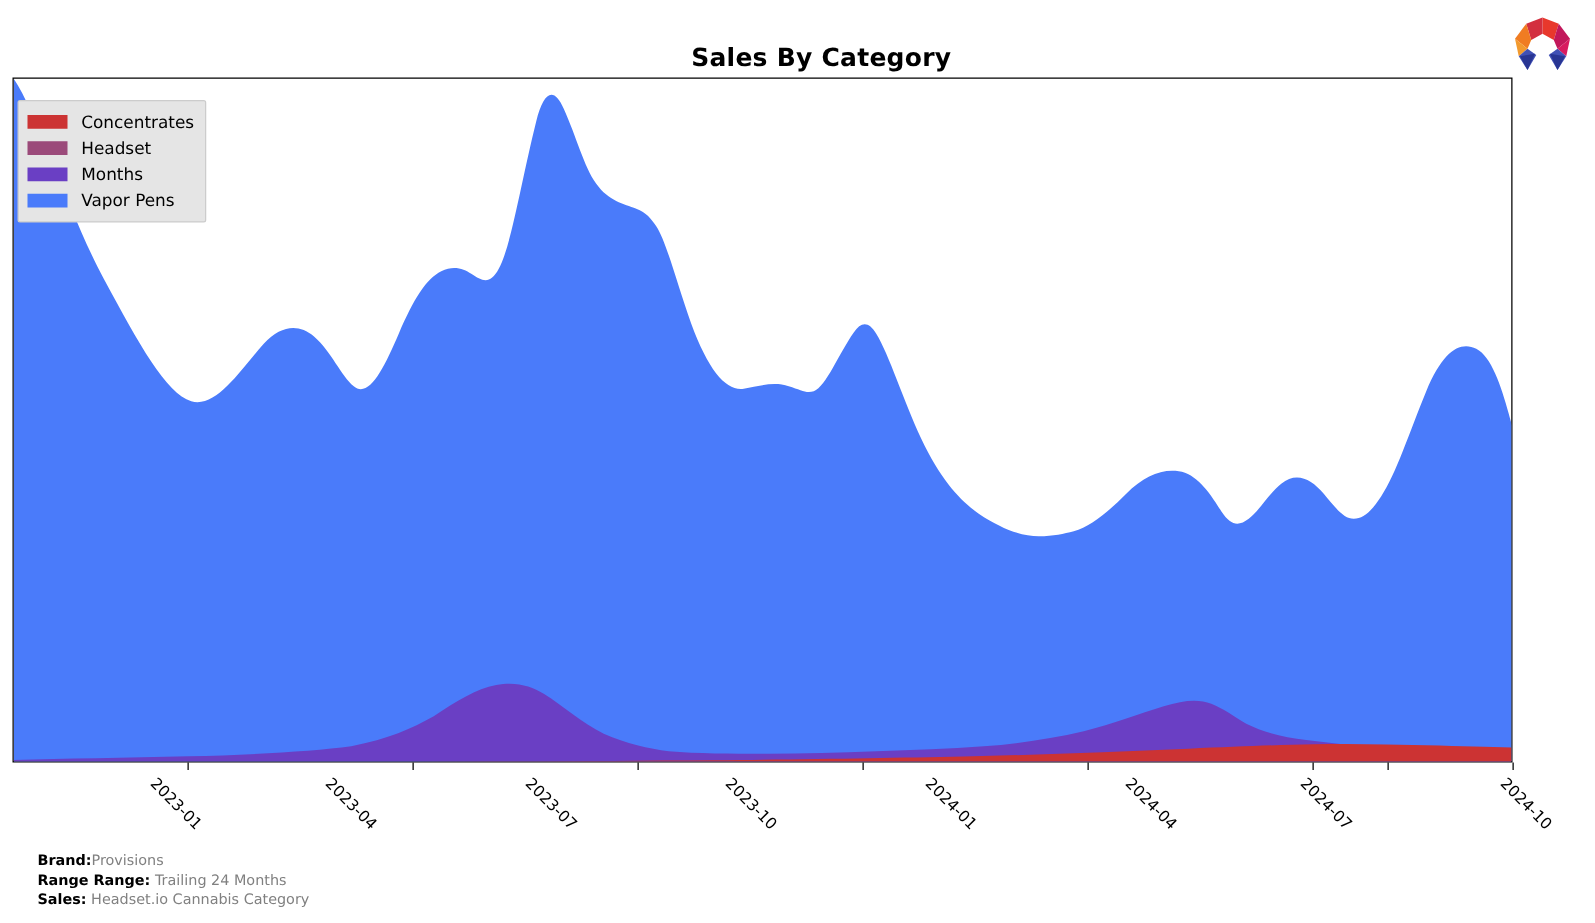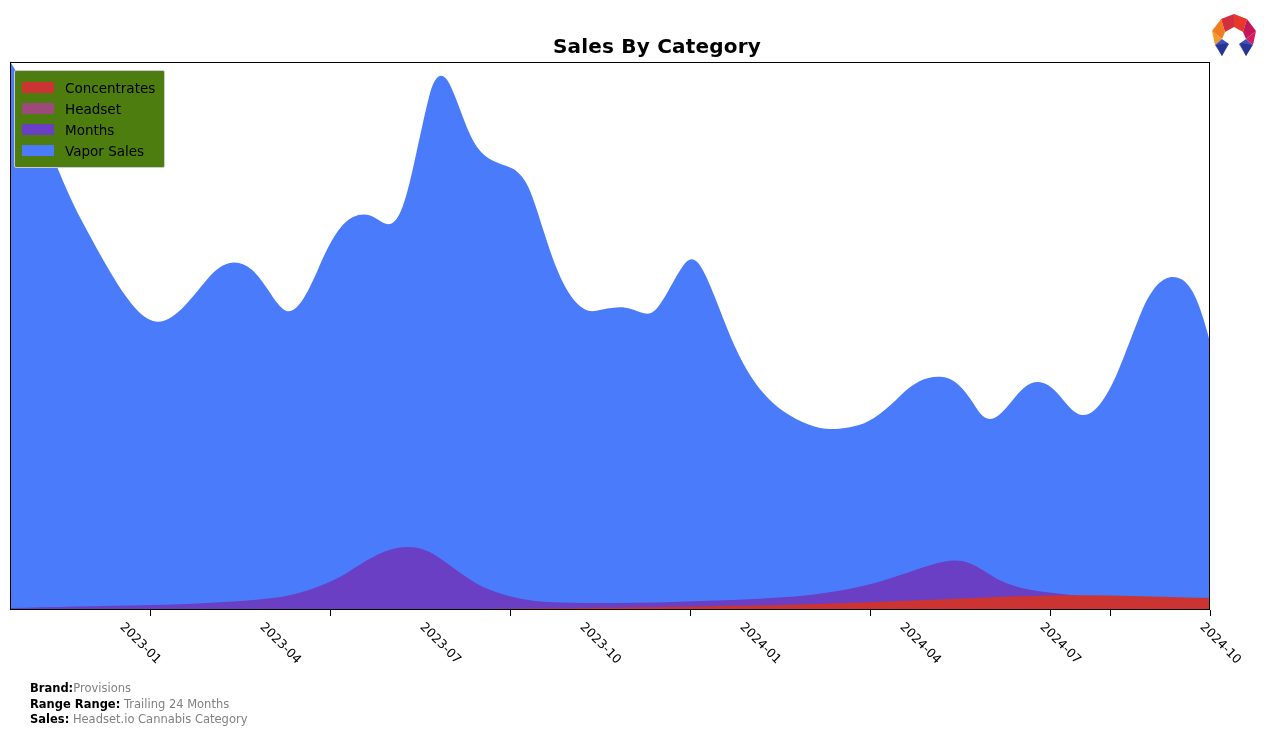"Concentrates" #legend { background: #4d7c0f -> #e5e5e5; top: 70px -> 80px }
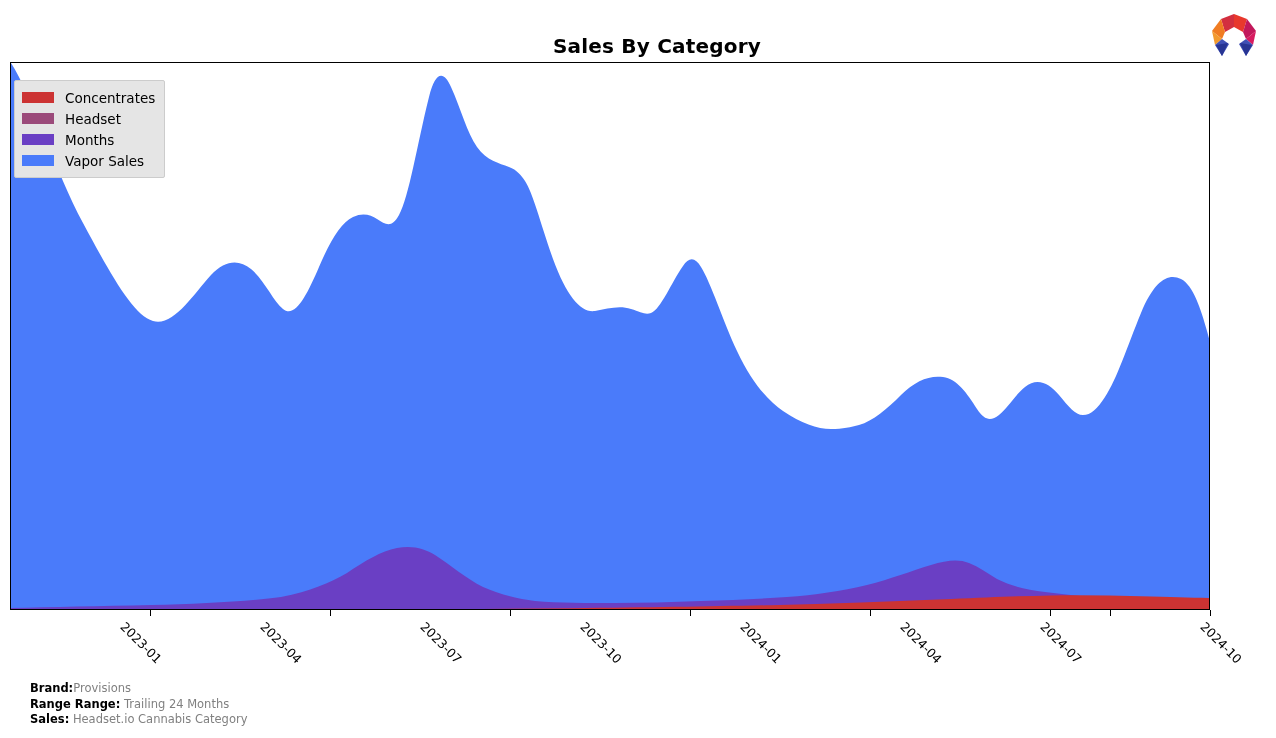"Vapor Sales" span.legend-label { text: Sales -> Pens }
